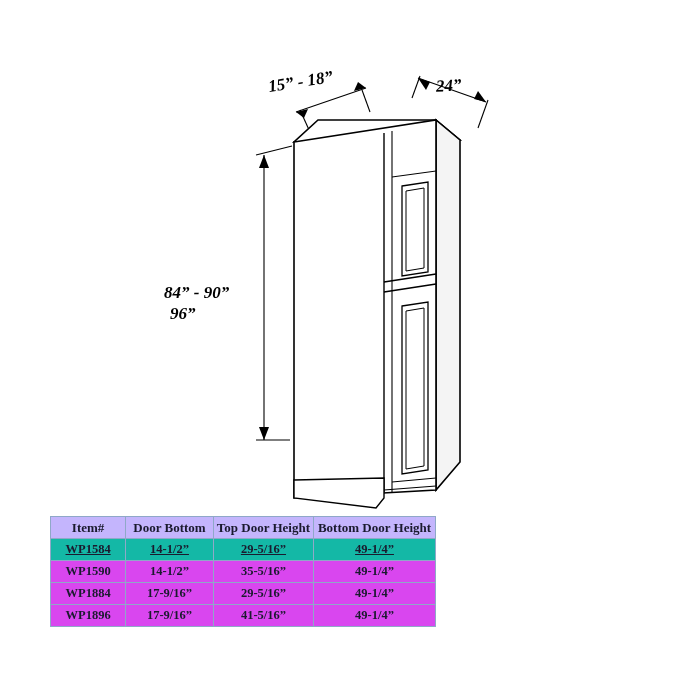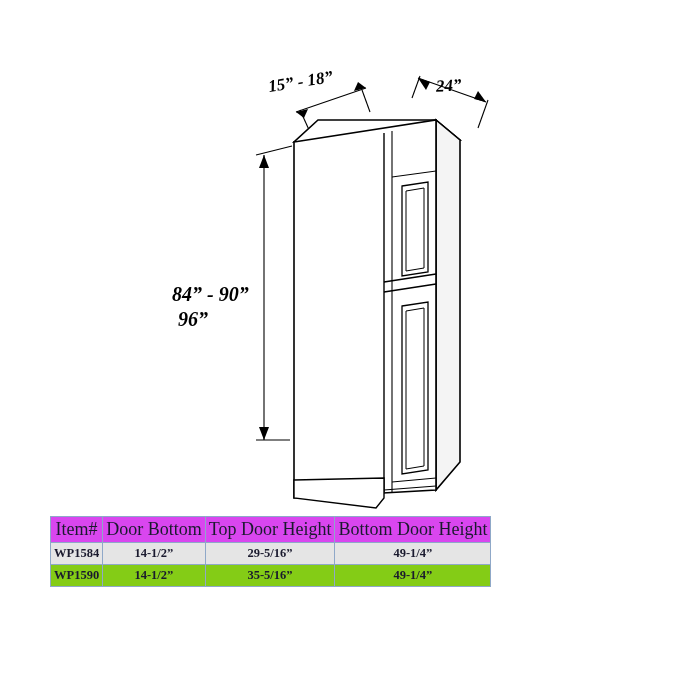"84” - 90”" #dim-height-label { font-size: 20px -> 17px; left: 172px -> 164px }
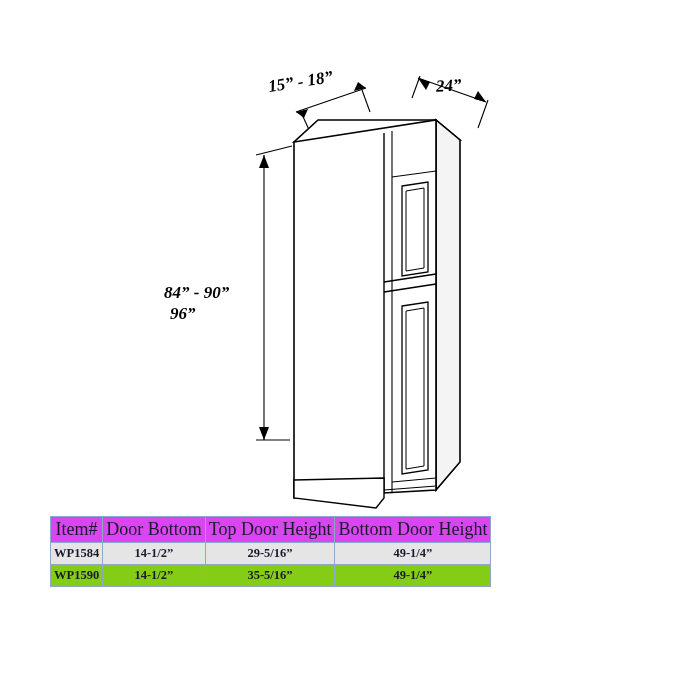"Item#" table.spec th { background: #d946ef -> #c4b5fd; font-size: 18px -> 13px; font-weight: normal -> bold }
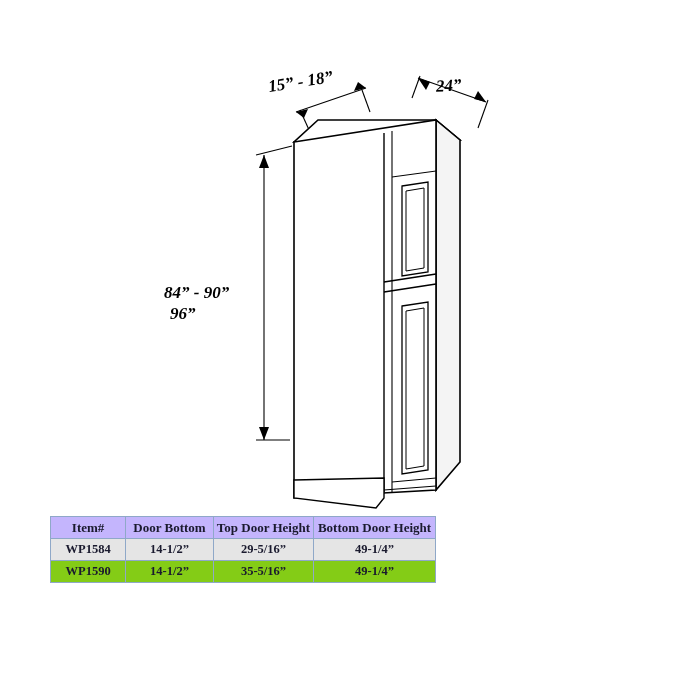"WP1584" table.spec tr.odd td { background: #e5e5e5 -> #14b8a6; text-decoration: none -> underline }
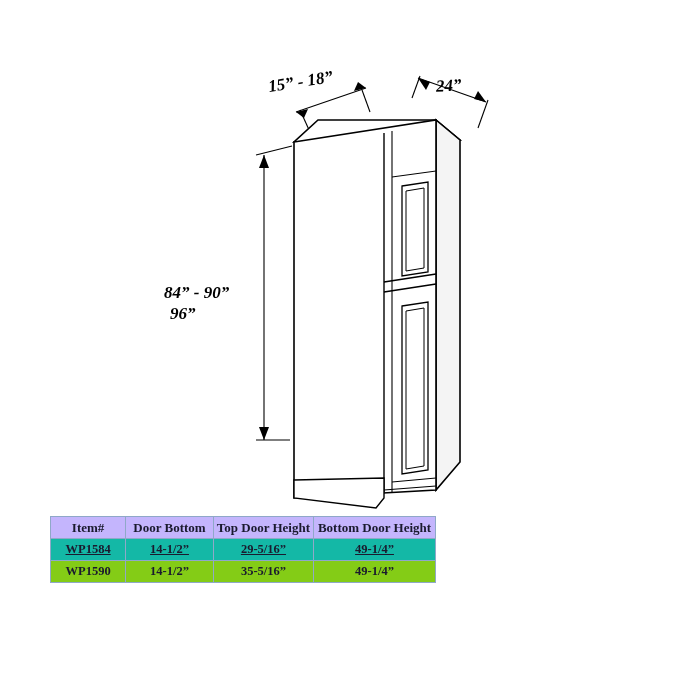"WP1590" table.spec tr.even td { background: #84cc16 -> #d946ef }
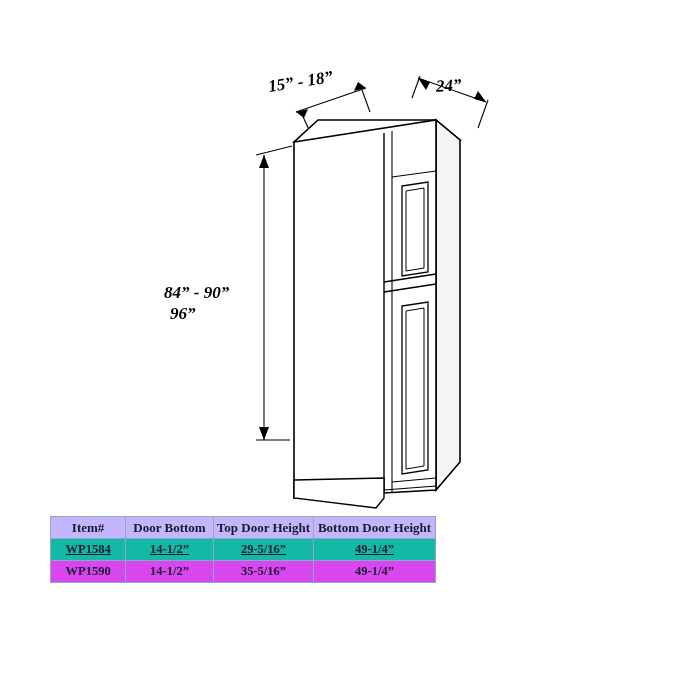"WP1884" tr.even { html: none -> <tr> <td>WP1884</td> <td>17-9/16”</td> <td>29-5/16”</td> <td>49-1/4”</td> </tr> }
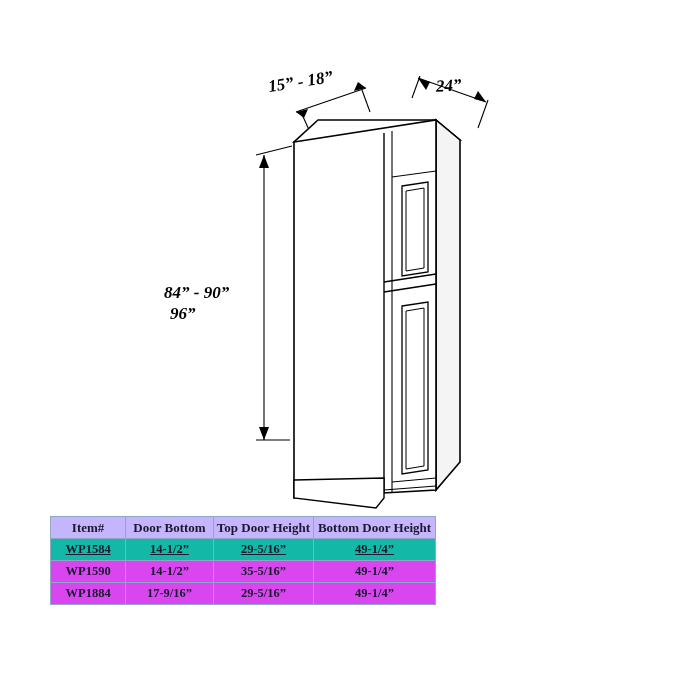"WP1896" tr.even { html: none -> <tr> <td>WP1896</td> <td>17-9/16”</td> <td>41-5/16”</td> <td>49-1/4”</td> </tr> }
